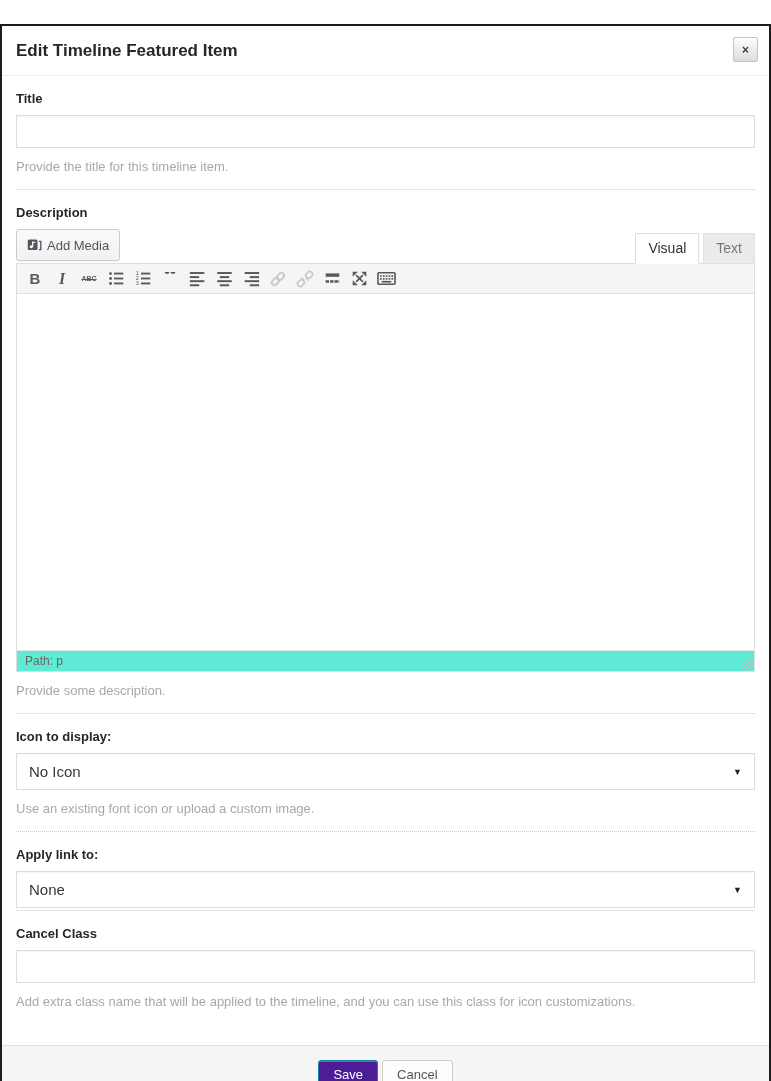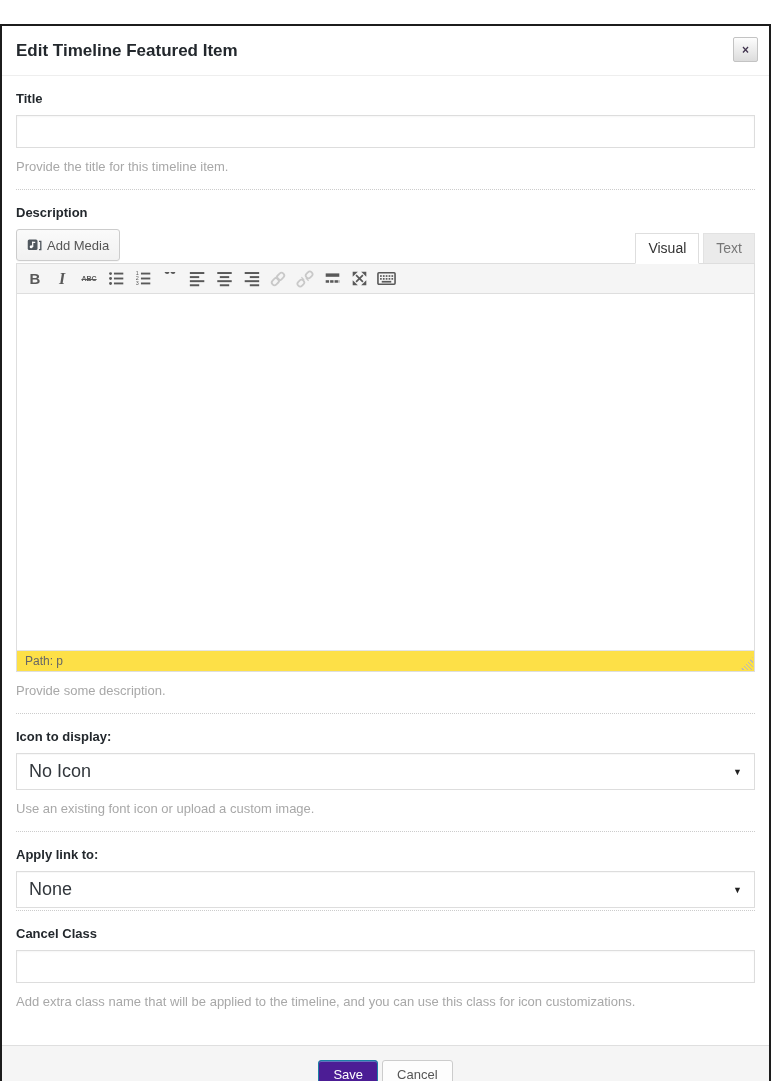"Path: p" .editor-statusbar { background: #fde047 -> #5eead4 }
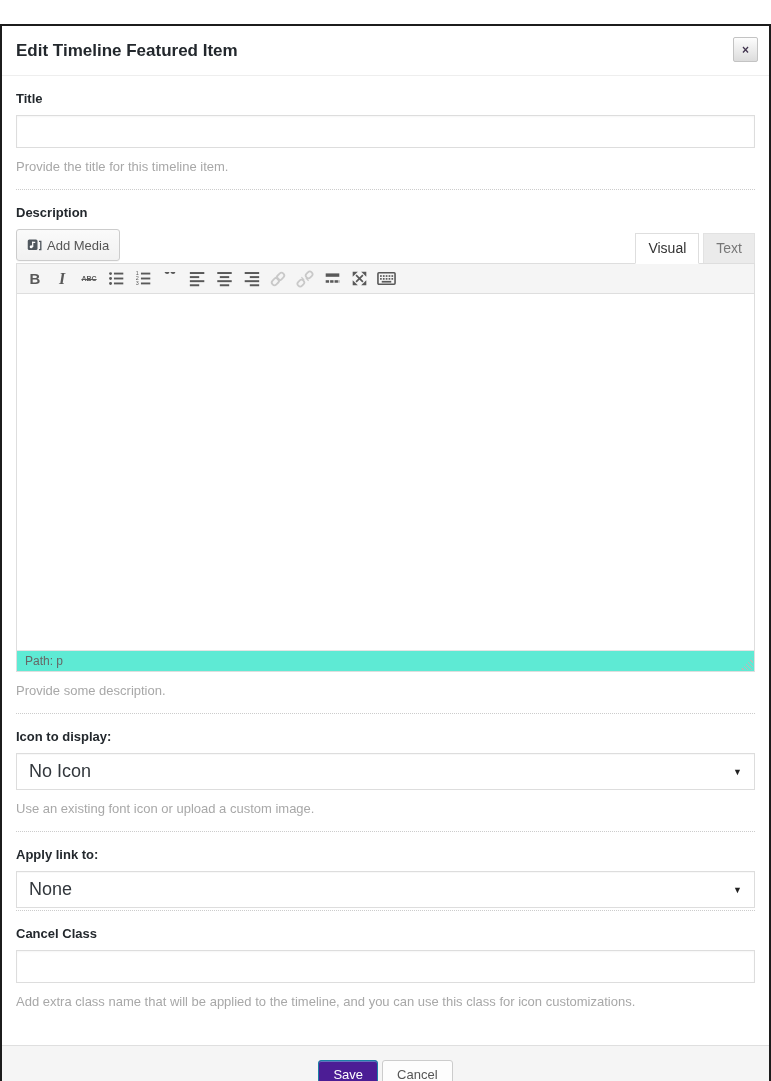"No Icon" .select-value { font-size: 18px -> 15px }
